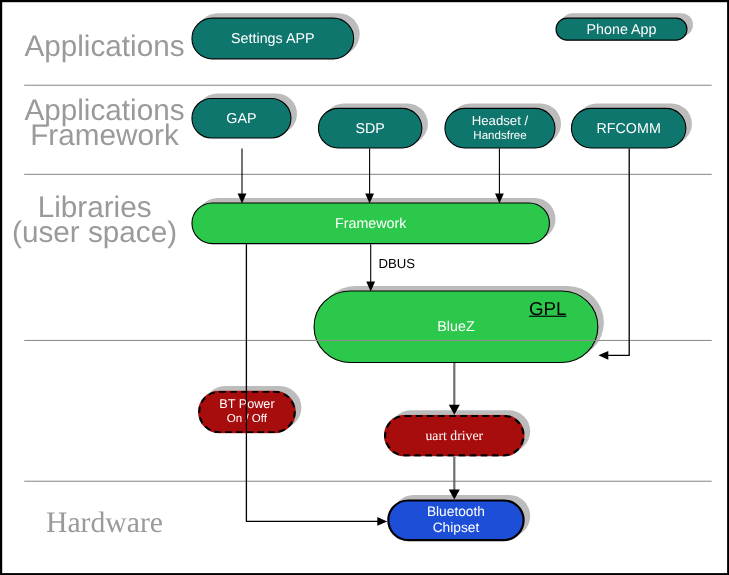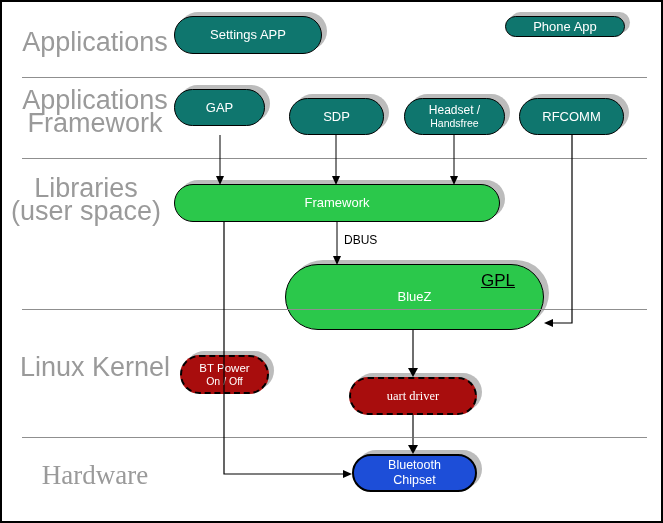"Linux Kernel" div.layer-label { html: <div>Linux Kernel</div> -> none }
